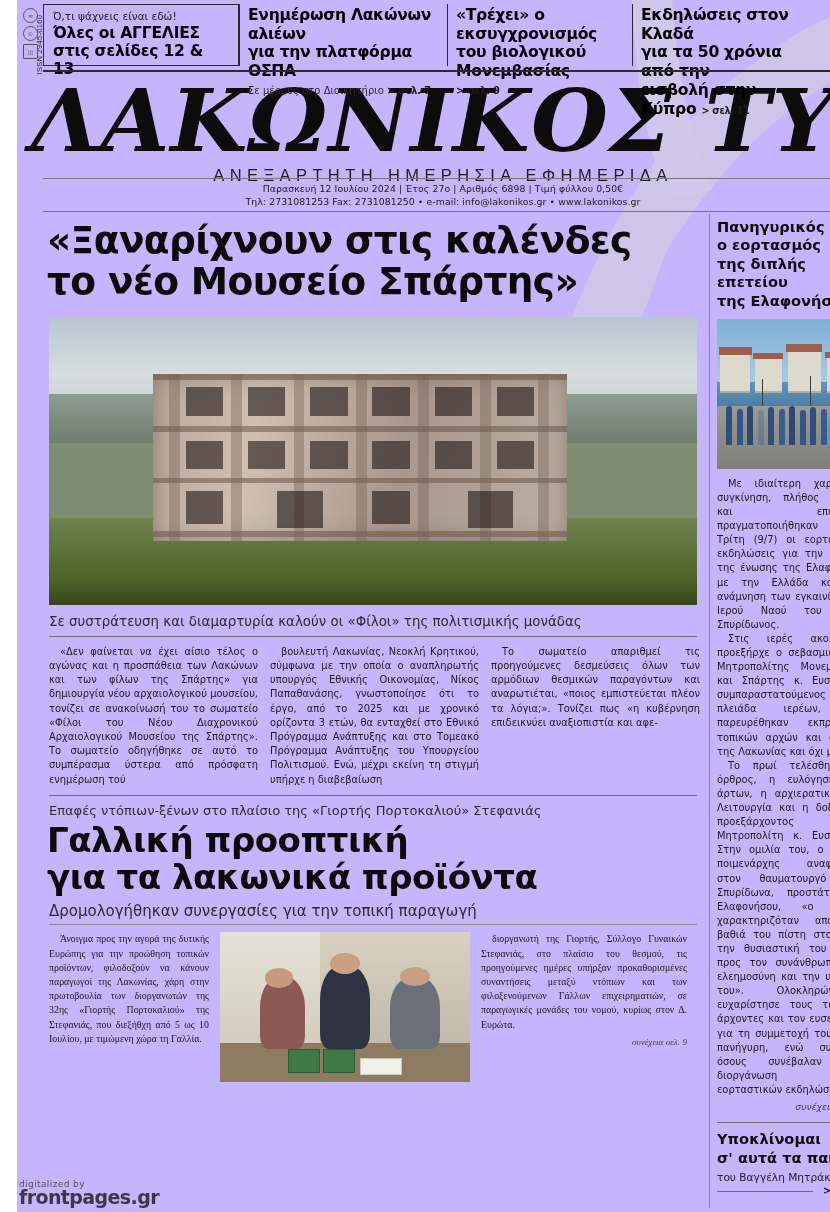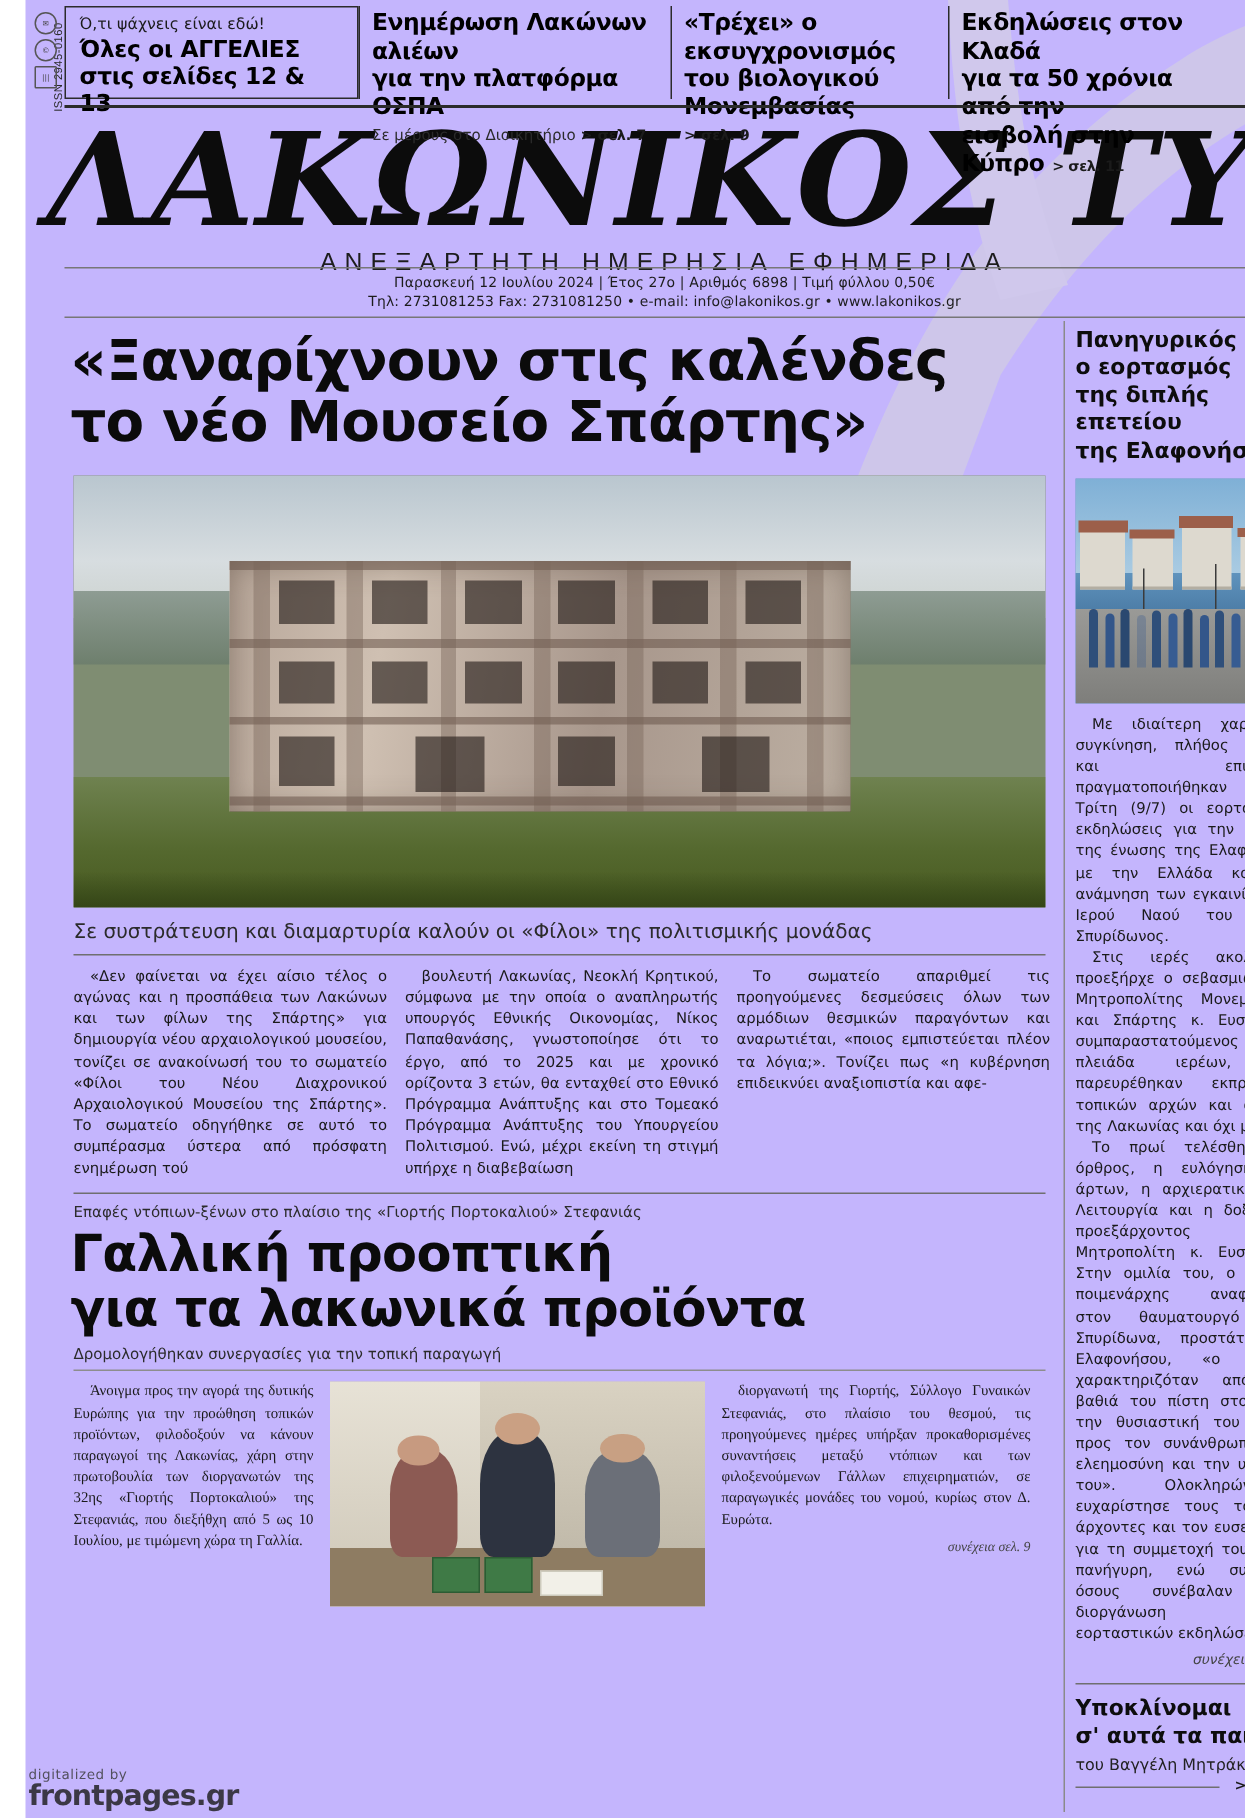"Επαφές ντόπιων-ξένων στο πλαίσιο της" .kicker { font-size: 10px -> 13px }
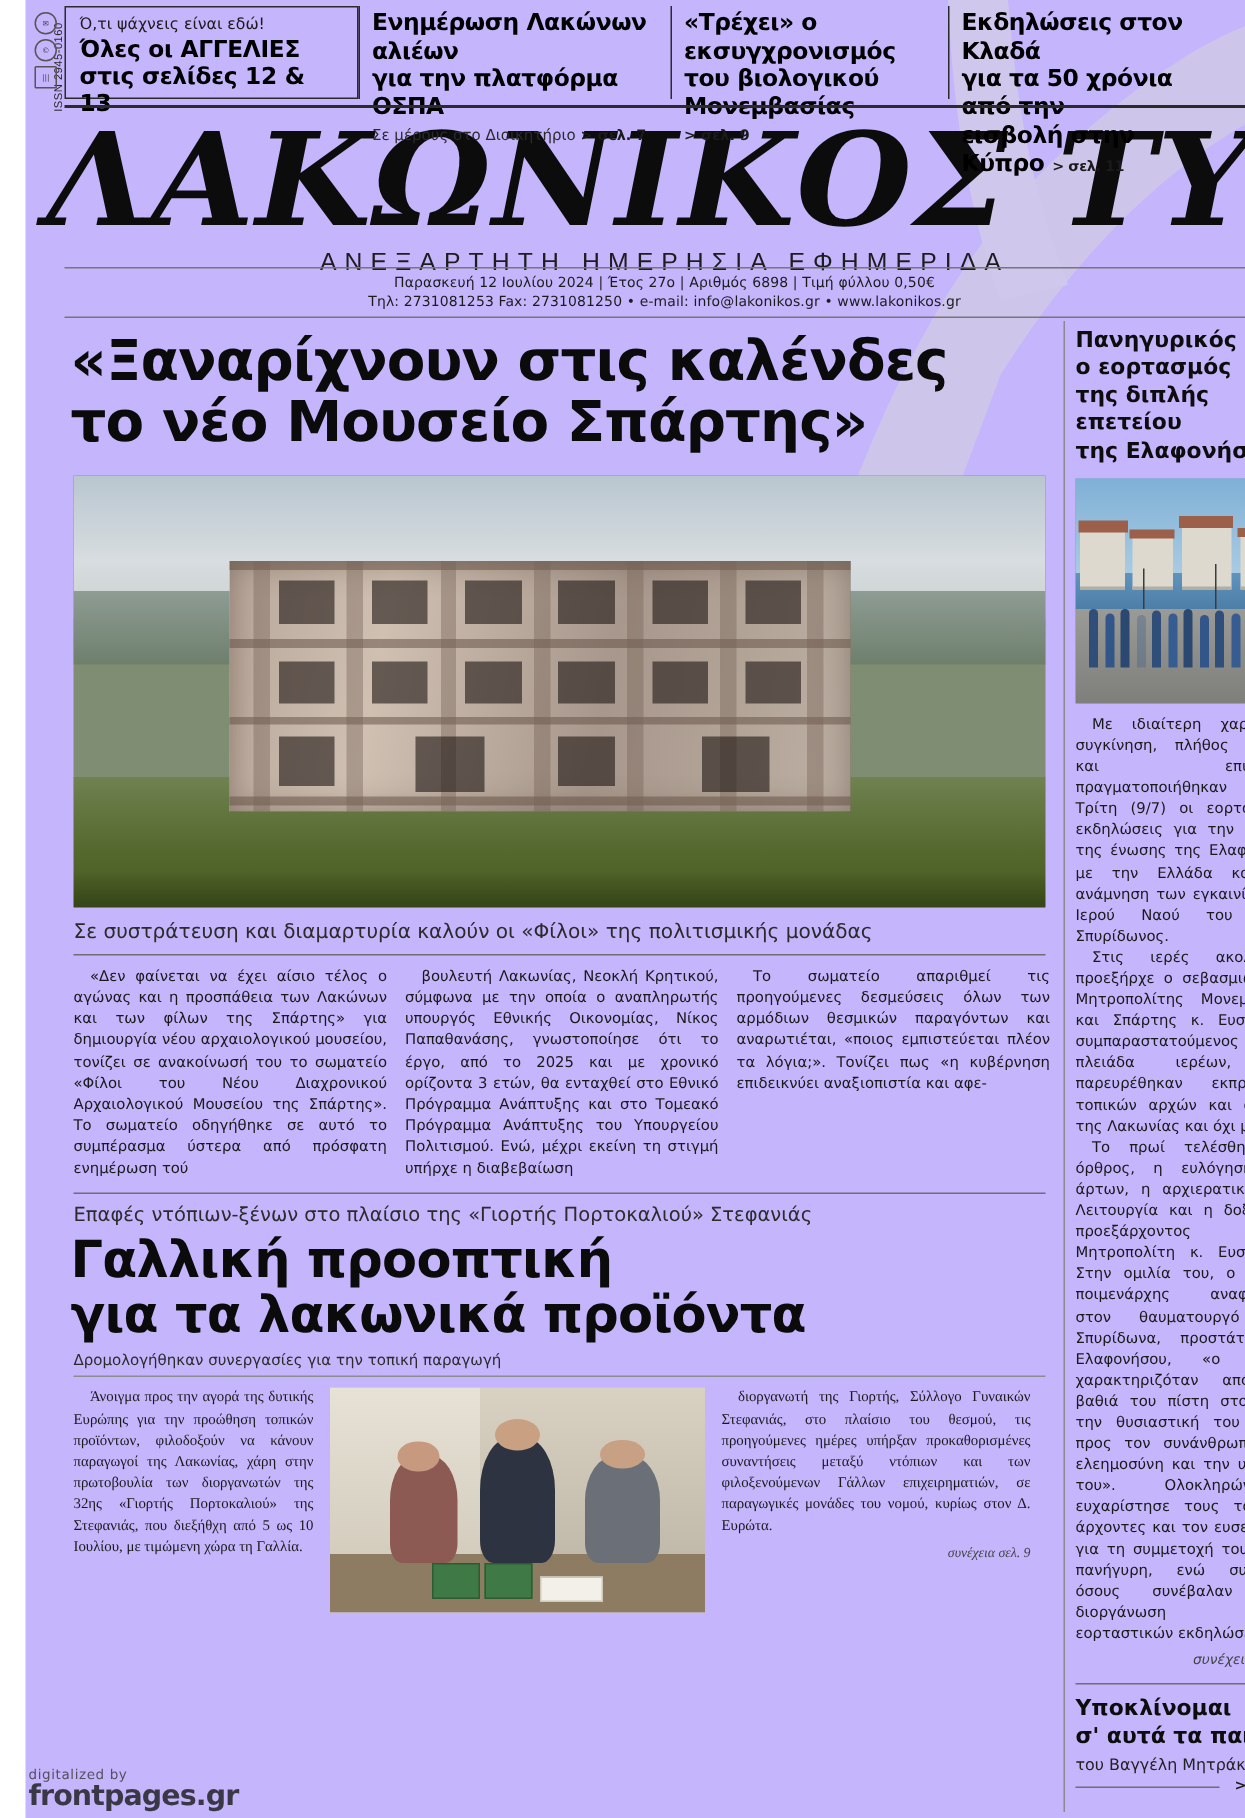"Δρομολογήθηκαν συνεργασίες για την" .sub2 { font-size: 10px -> 15px }
